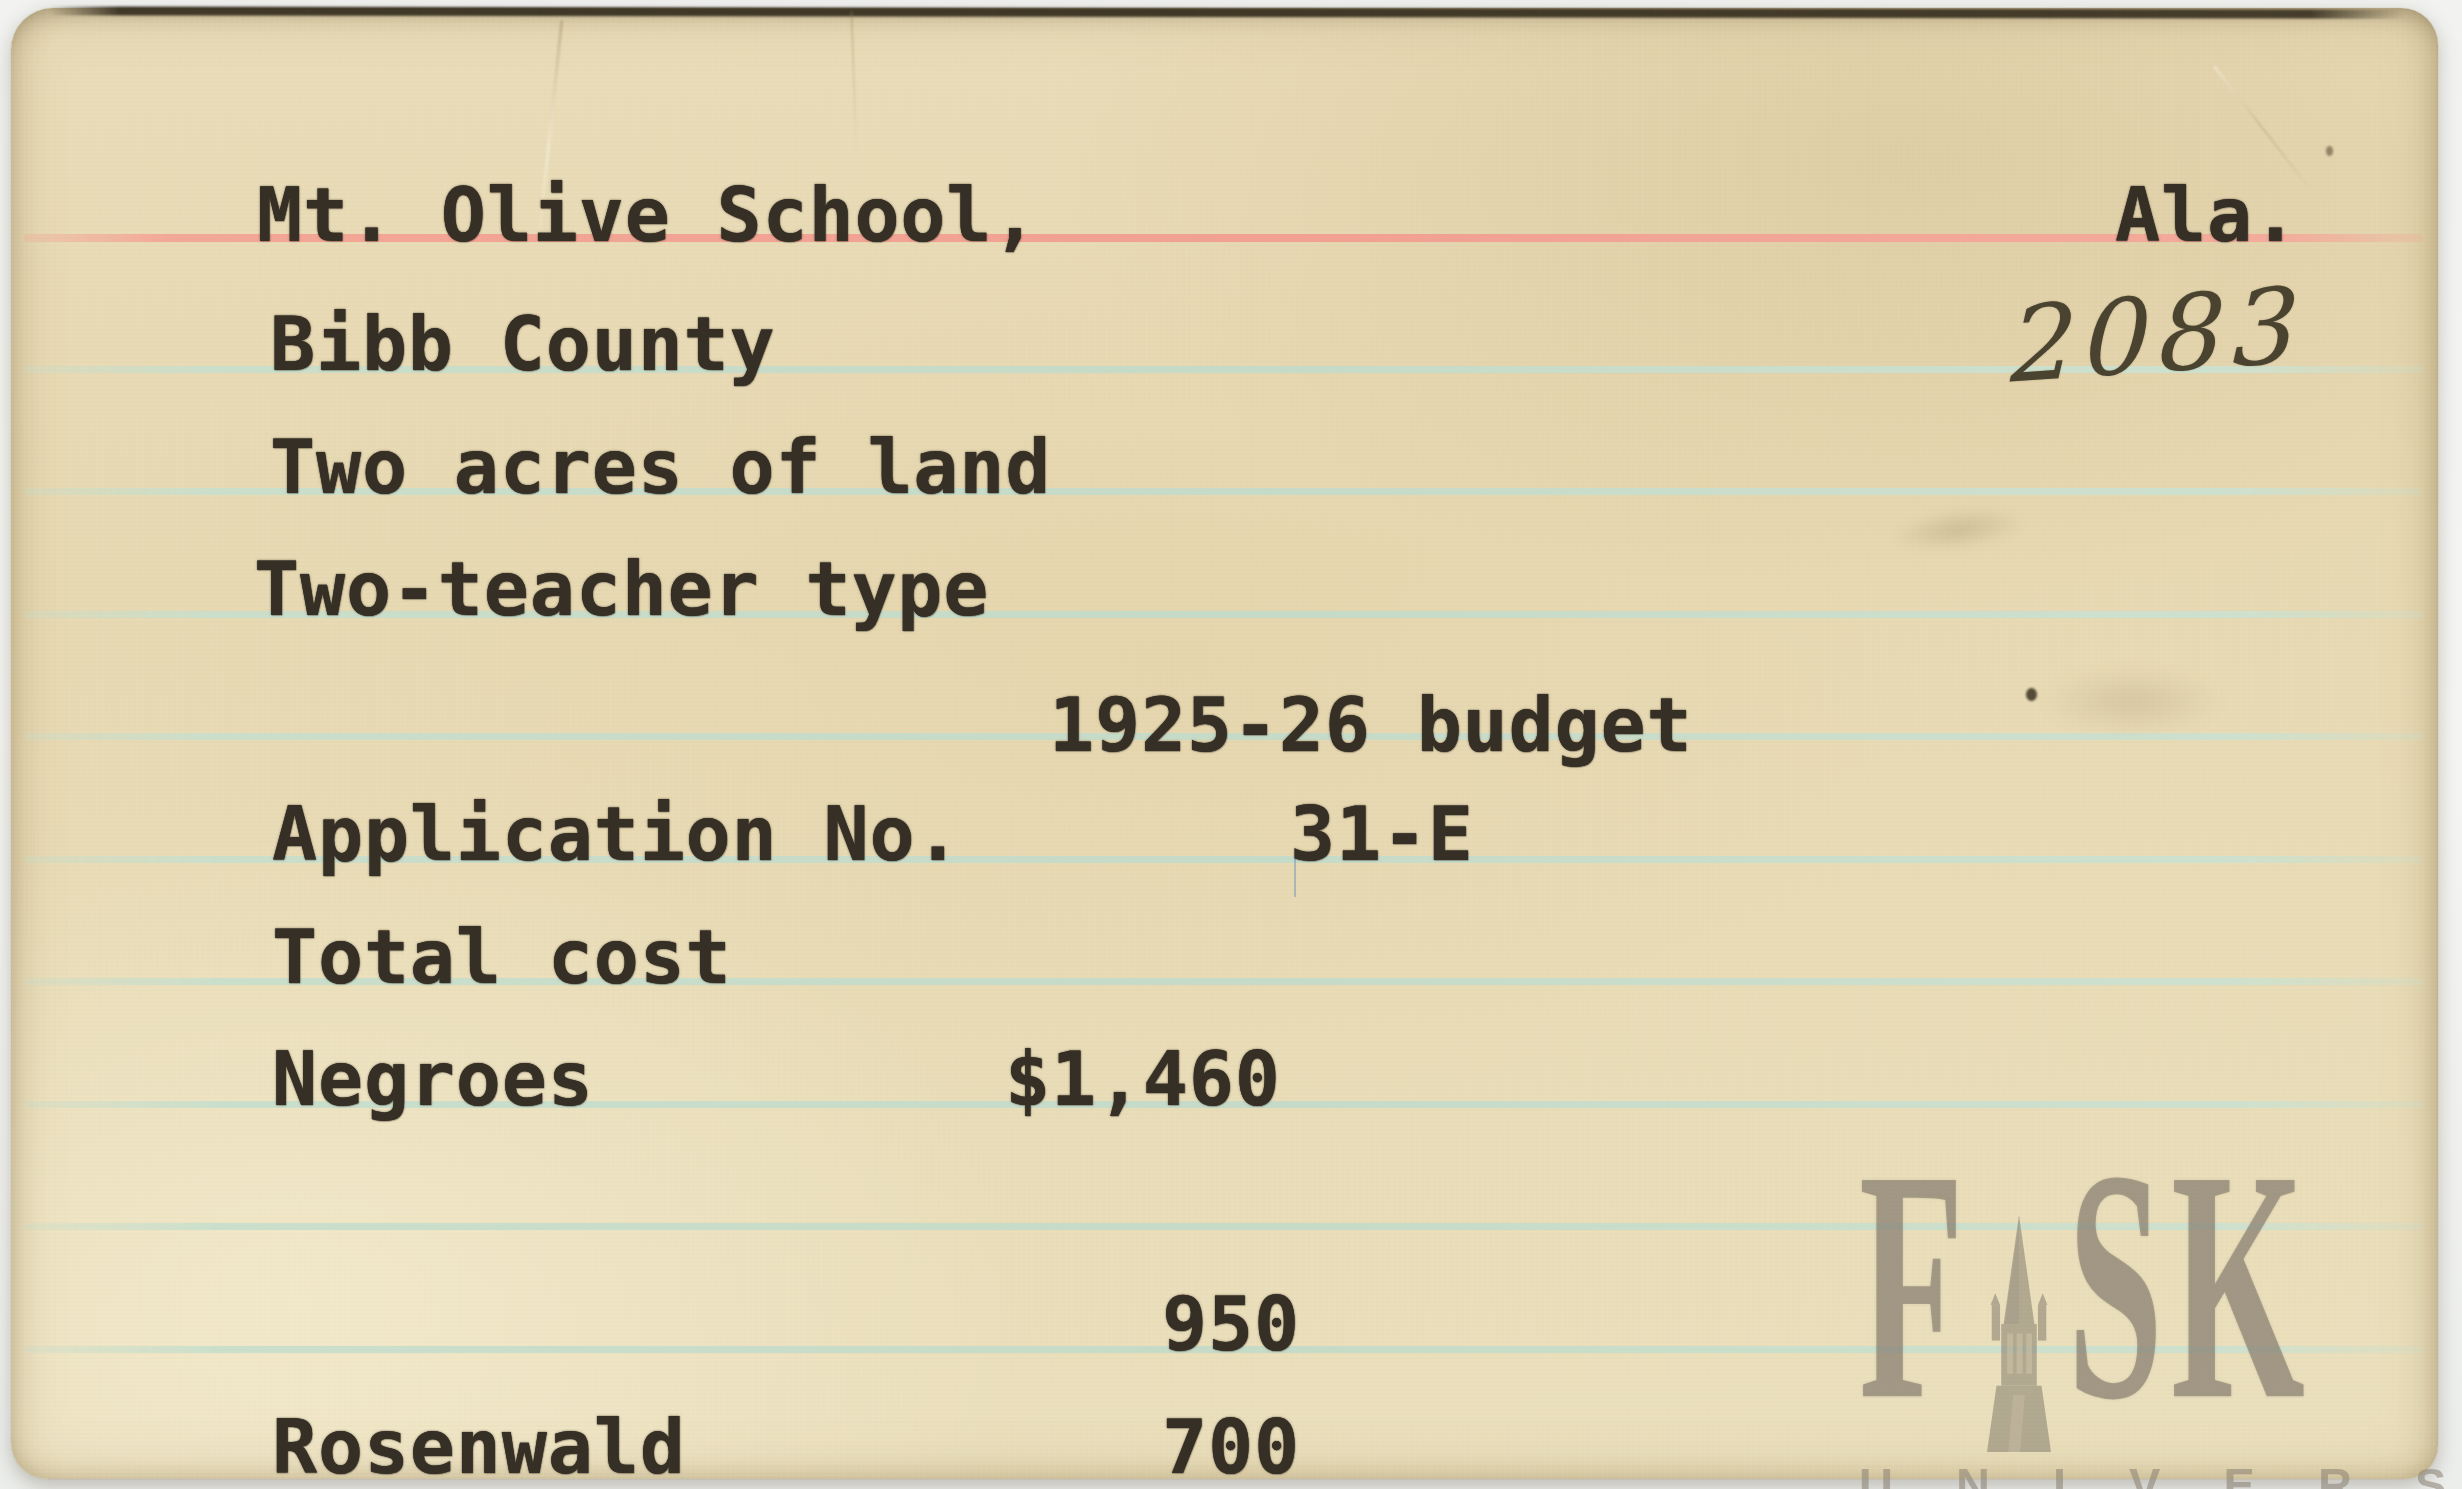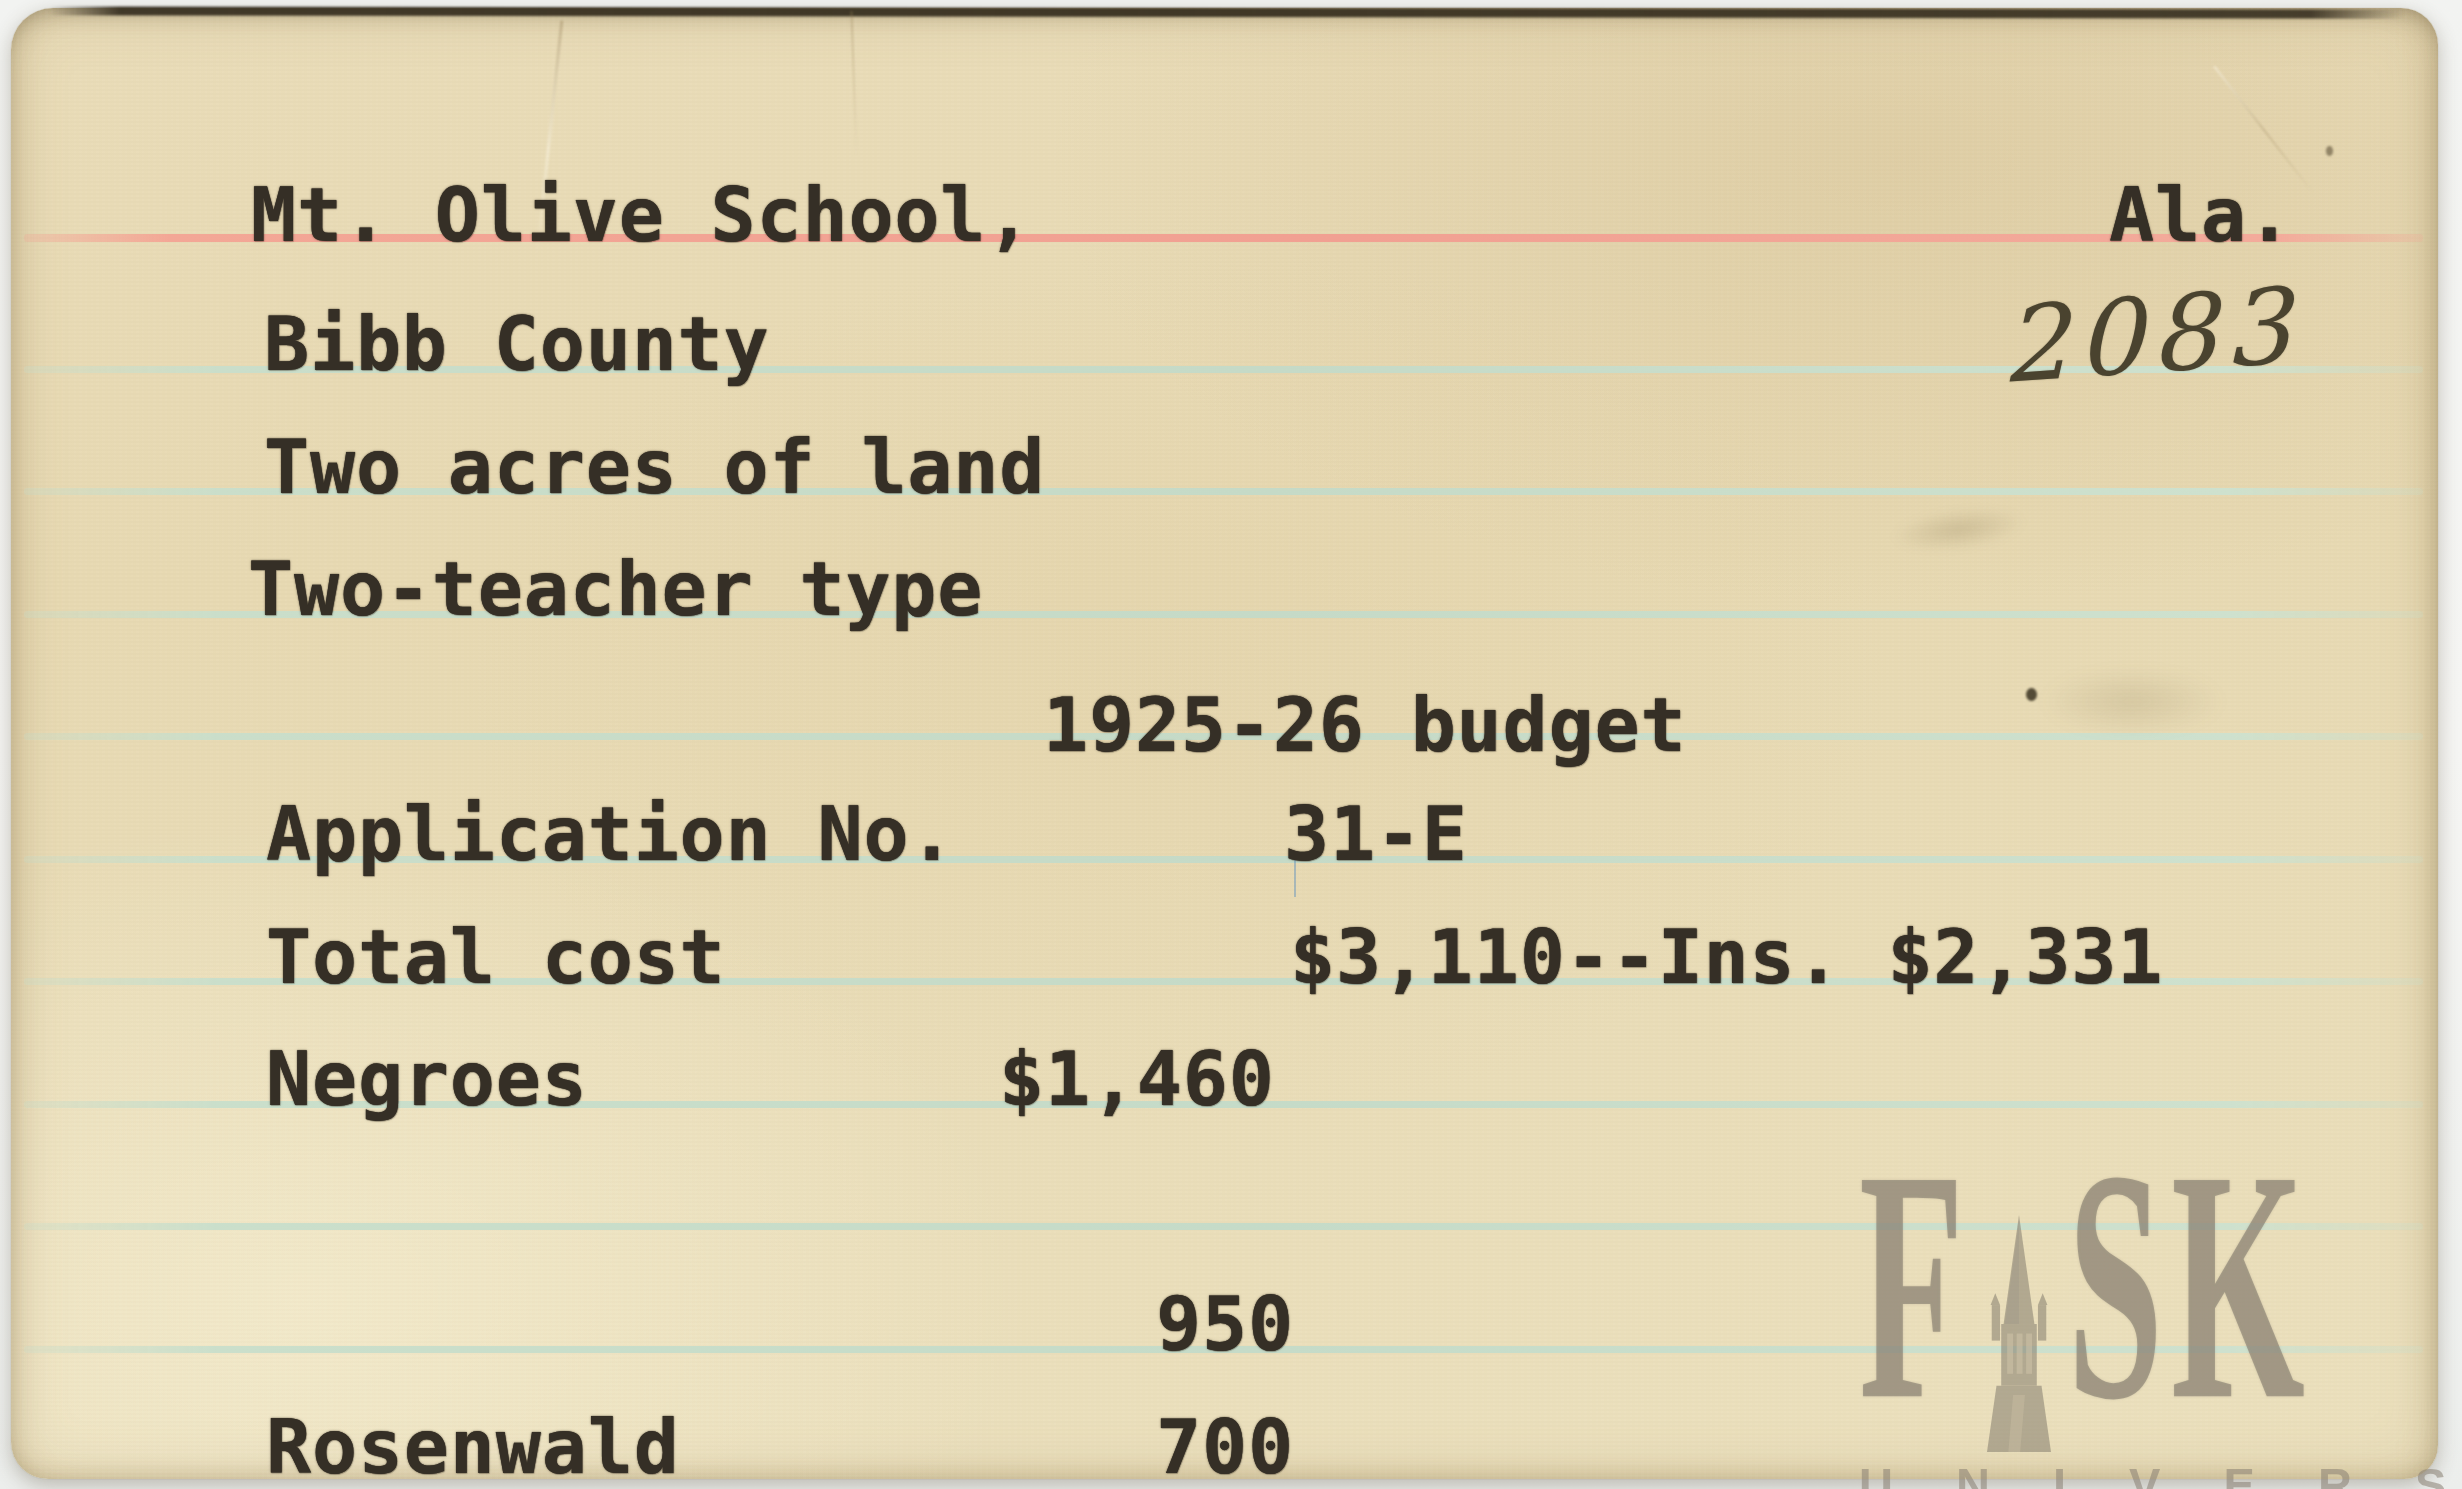"Mt. Olive School," .tw { margin-left: none -> 6px }
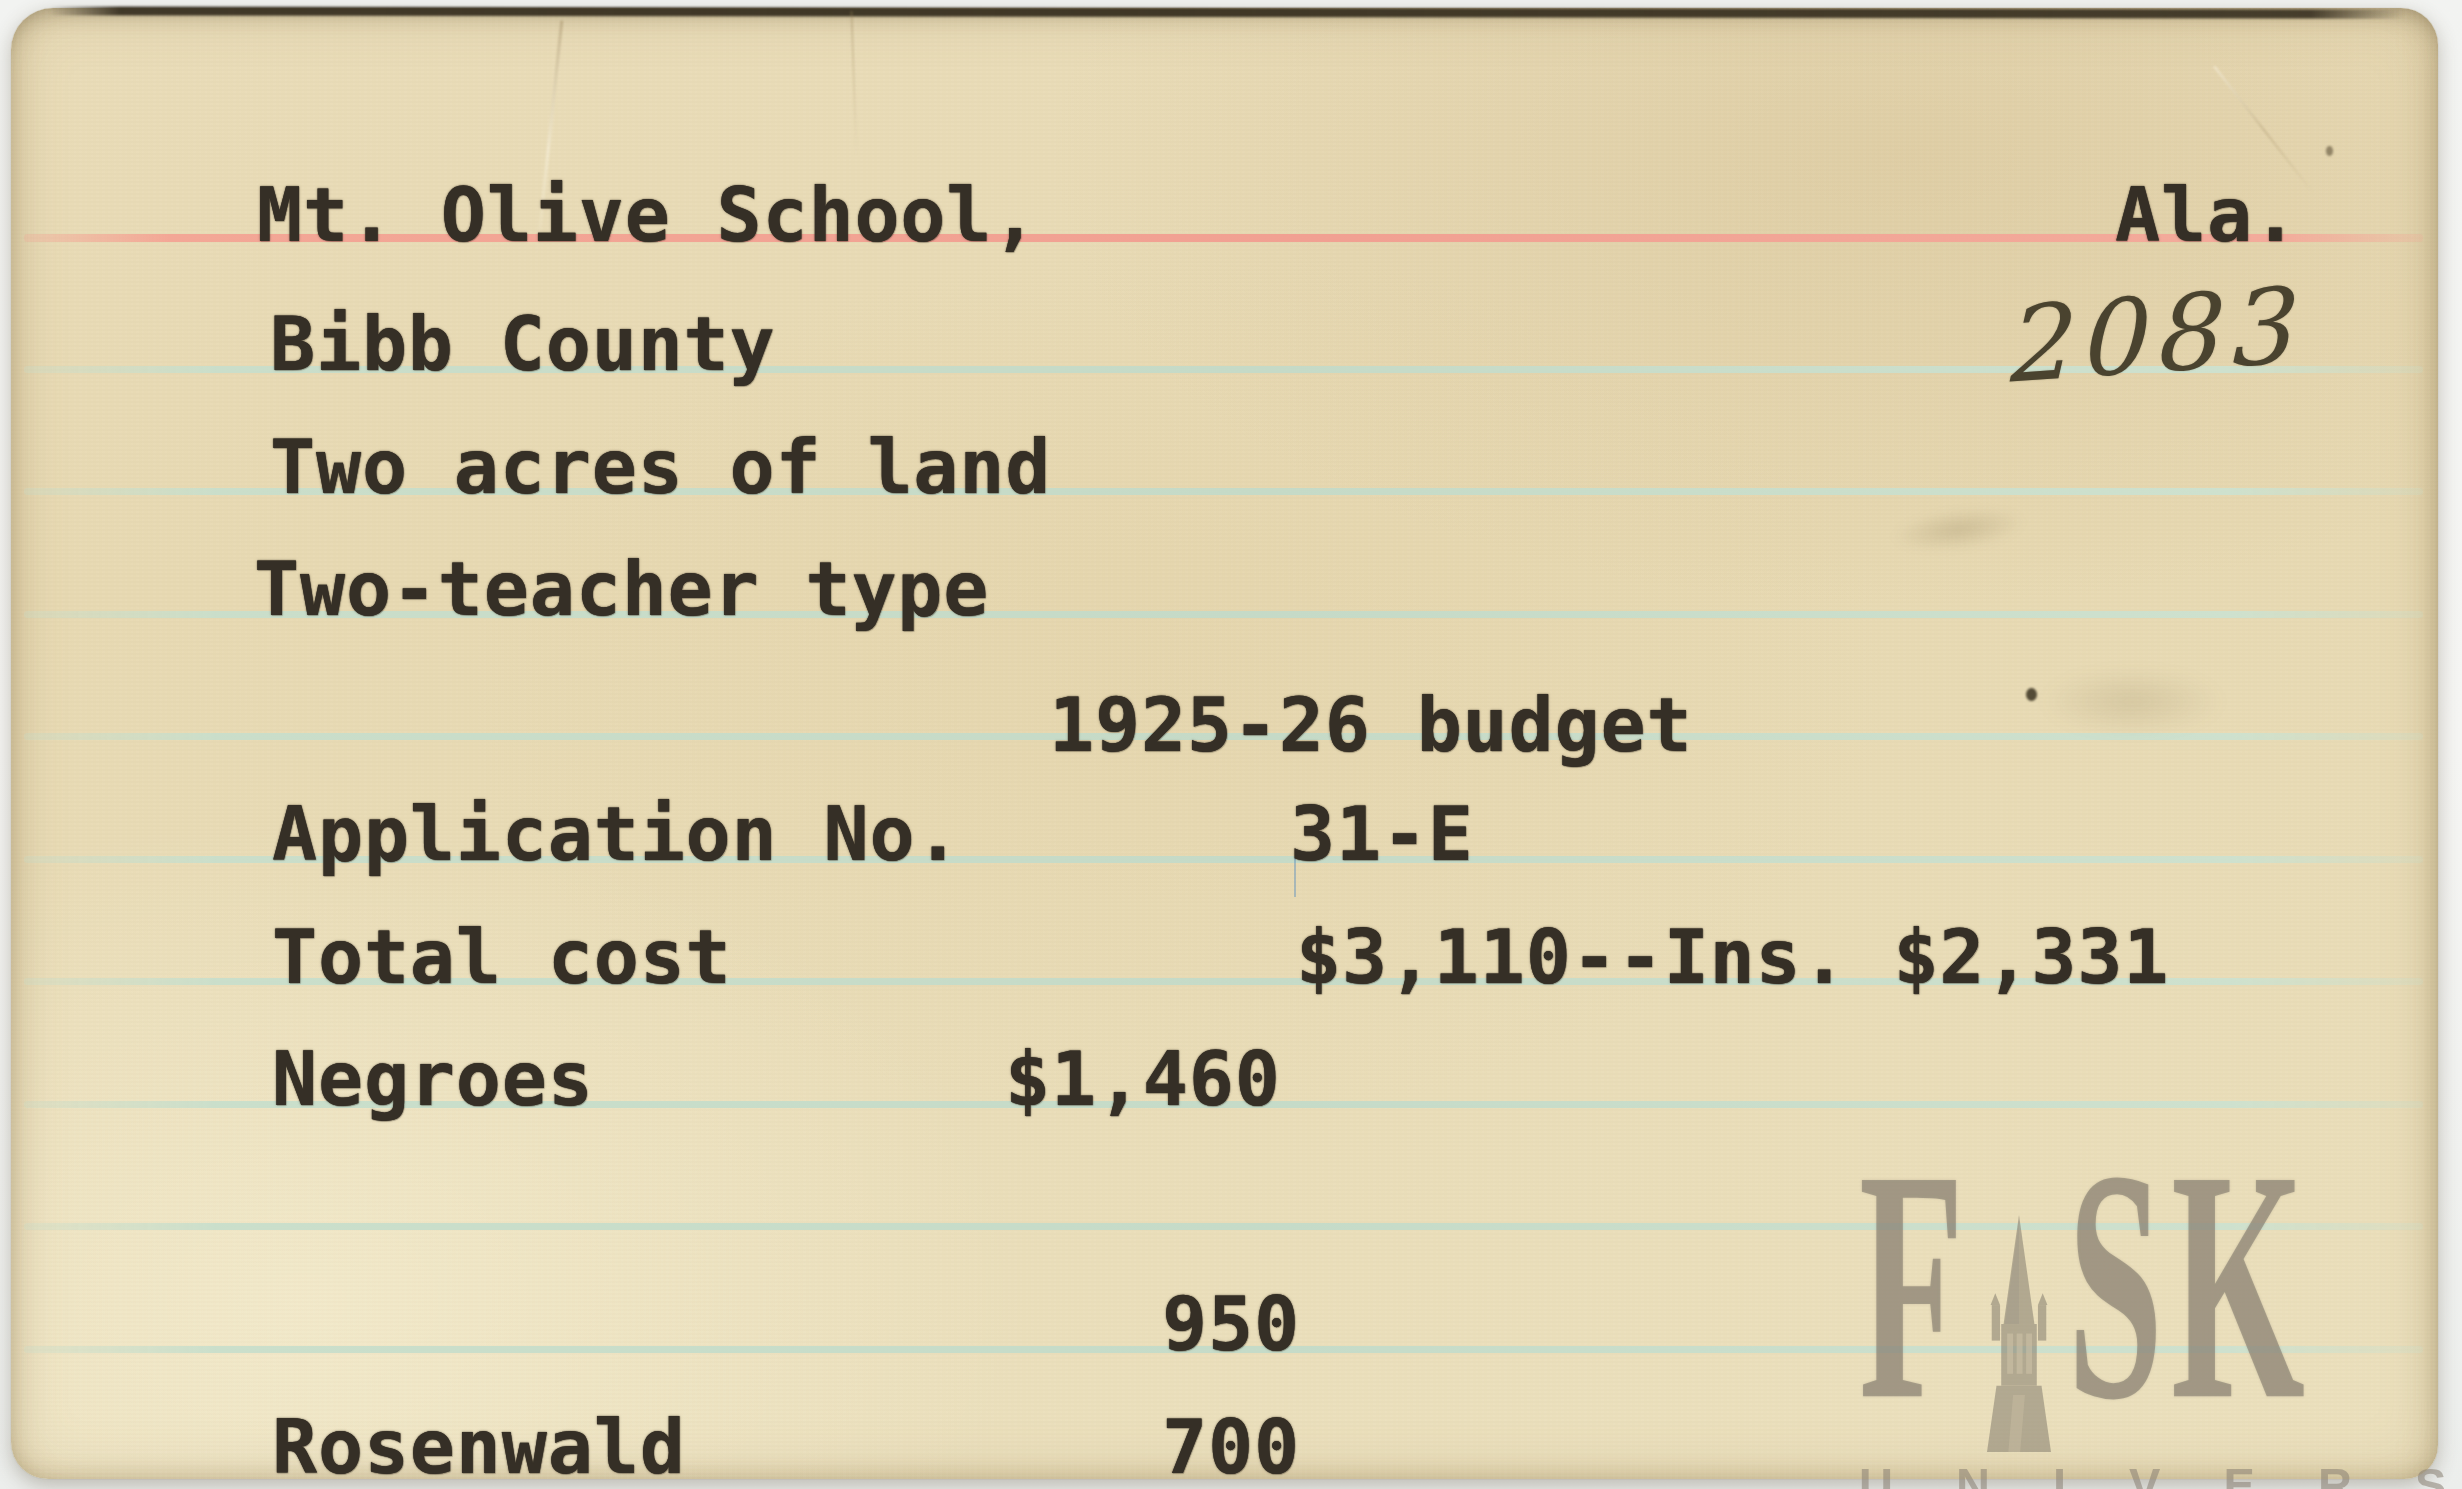"$3,110--Ins. $2,331" span.tw { html: <span>$3,110--Ins. $2,331</span> -> none }
